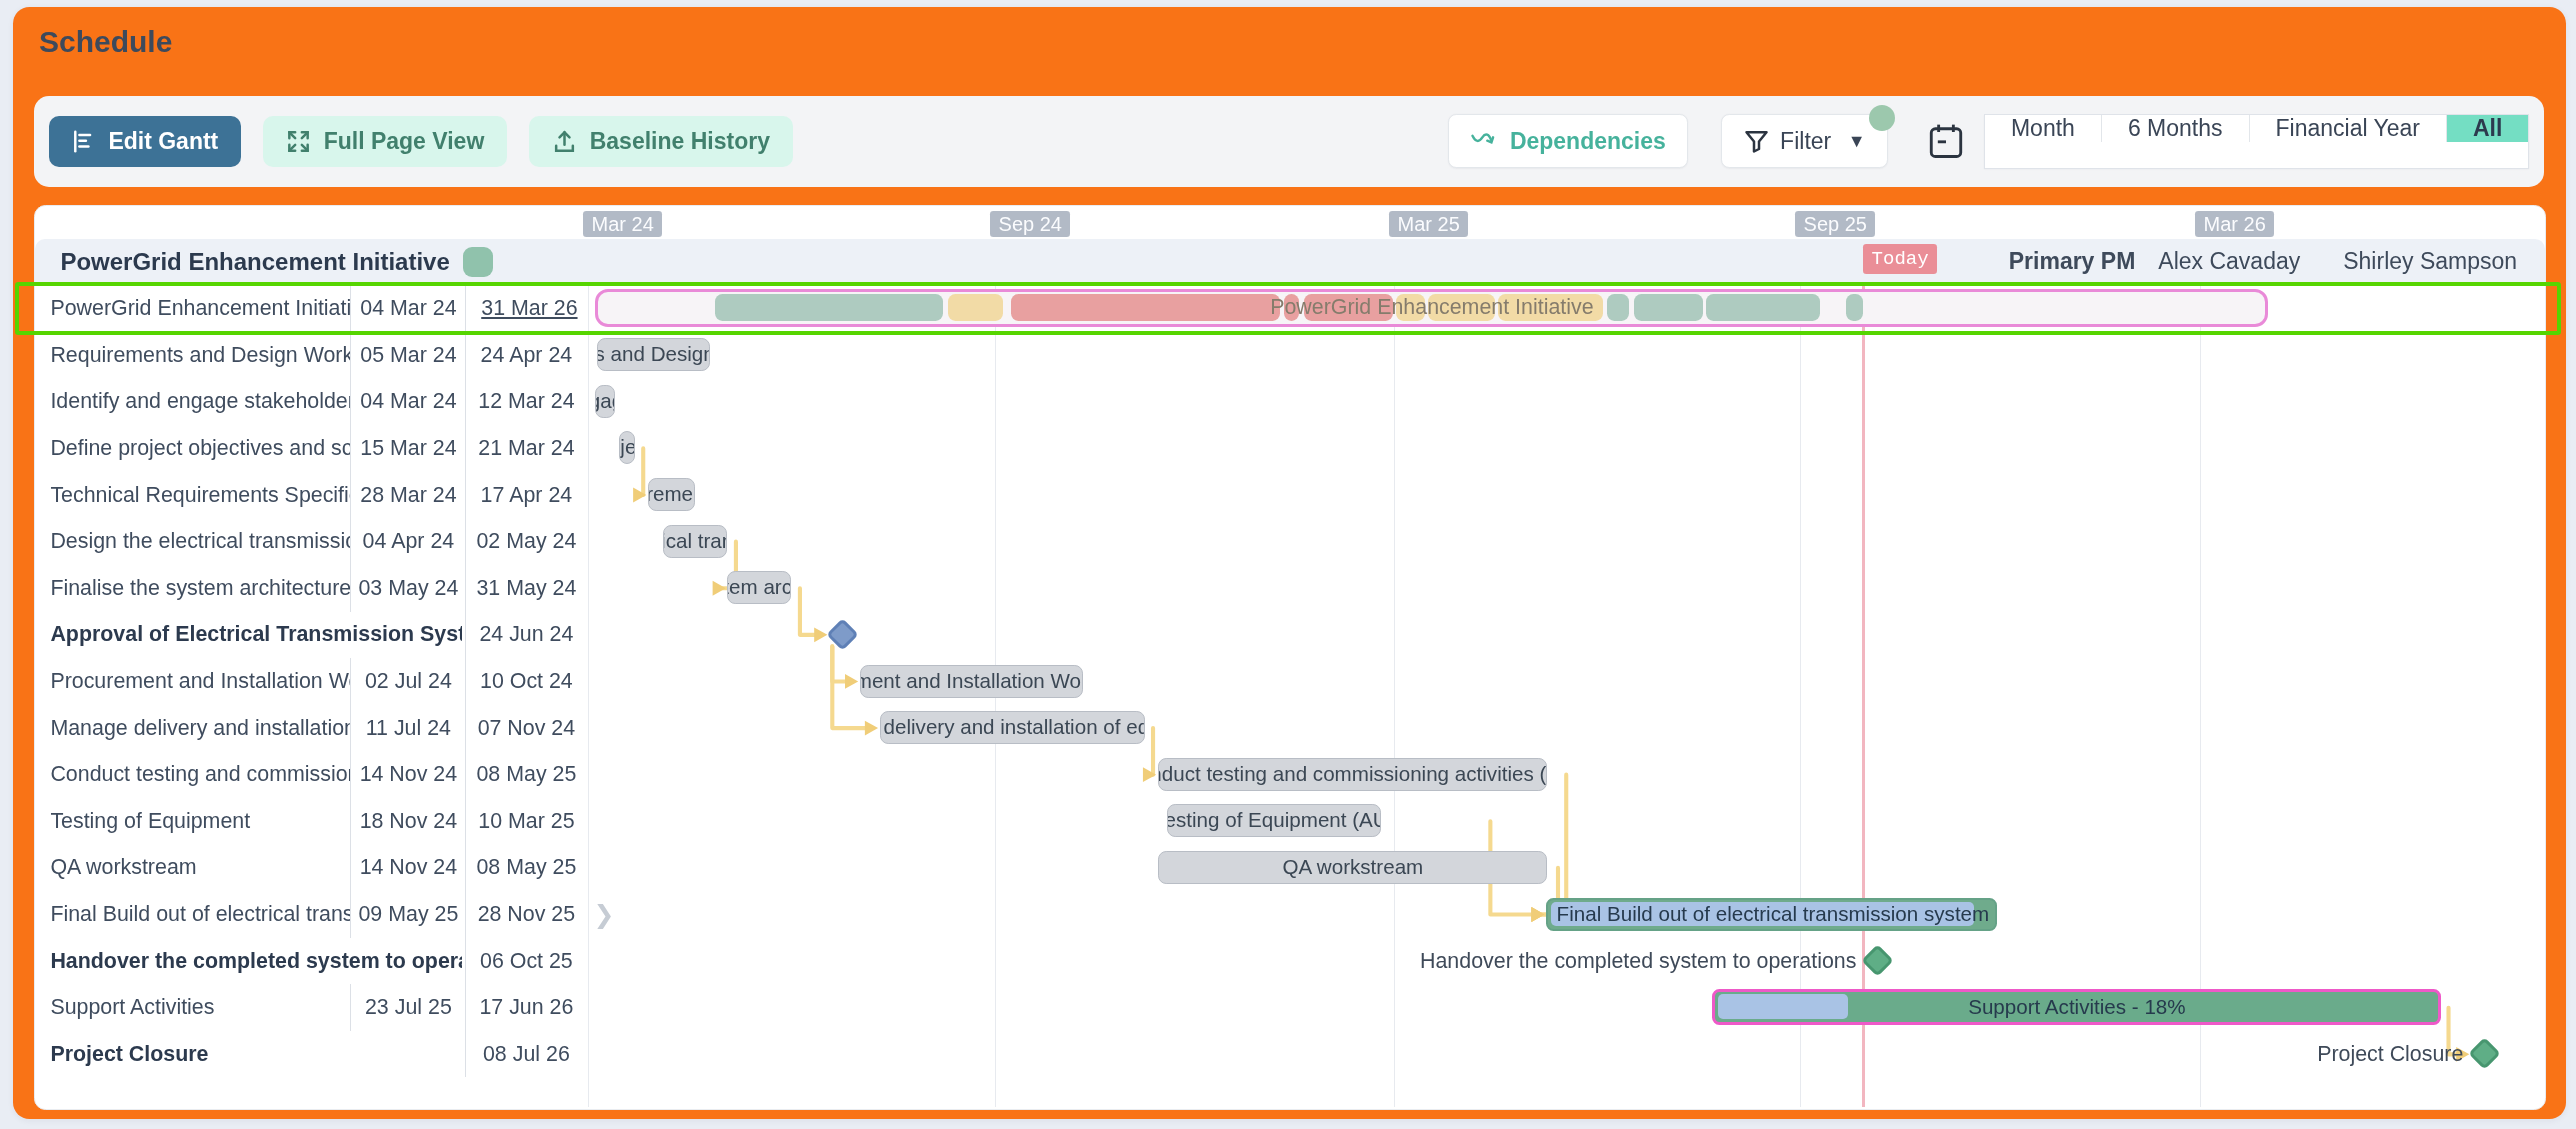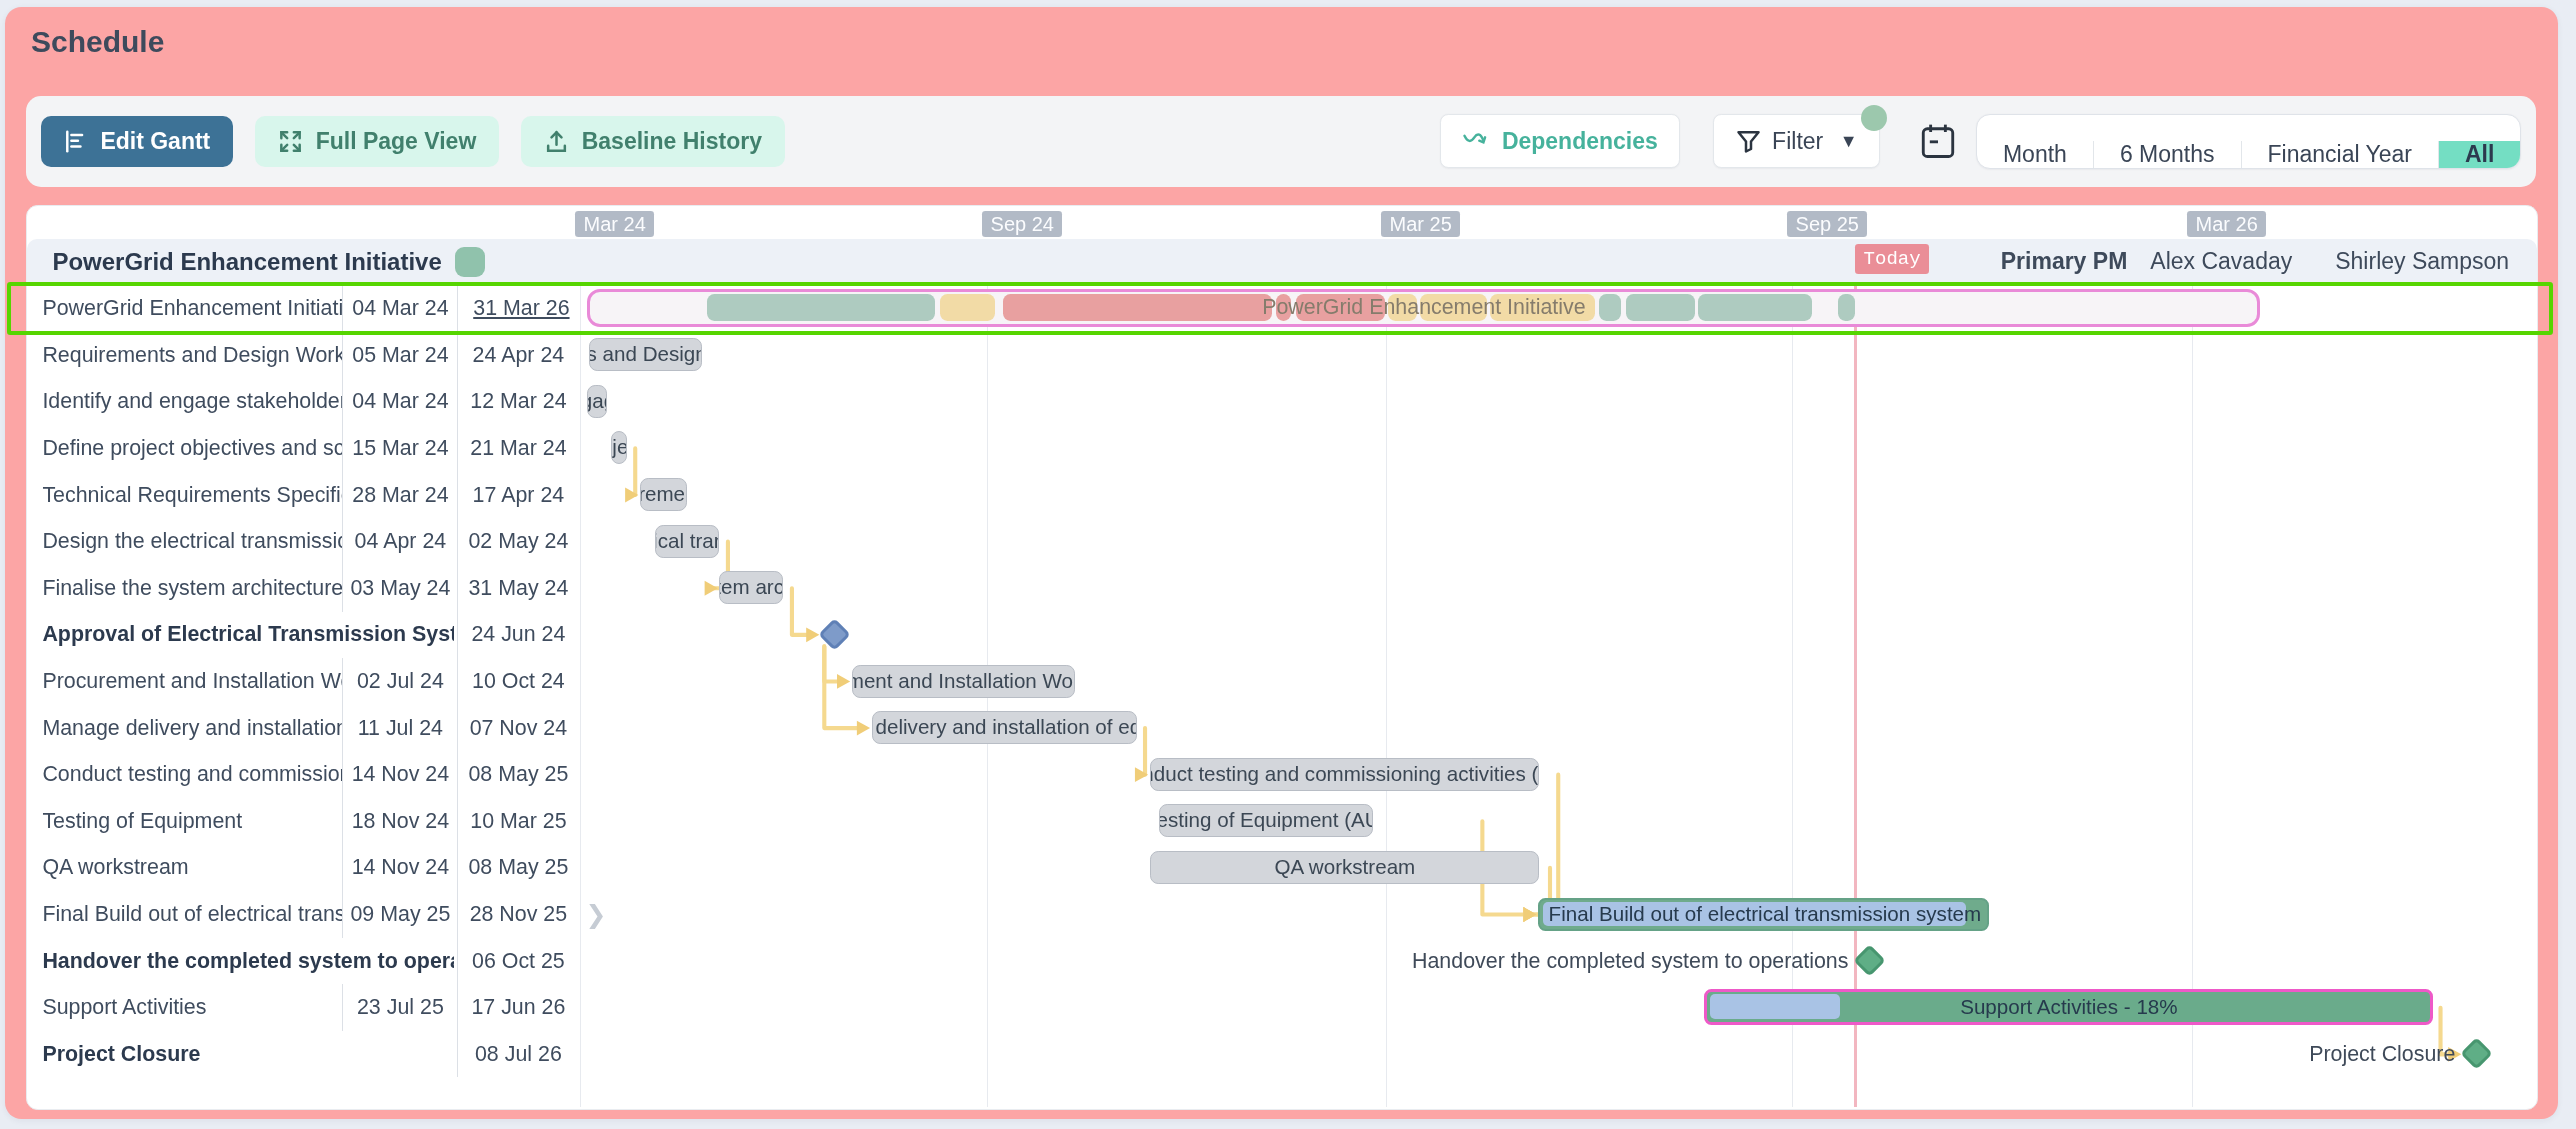"Schedule" .card { background: #fca5a5 -> #f97316; left: 5px -> 13px }
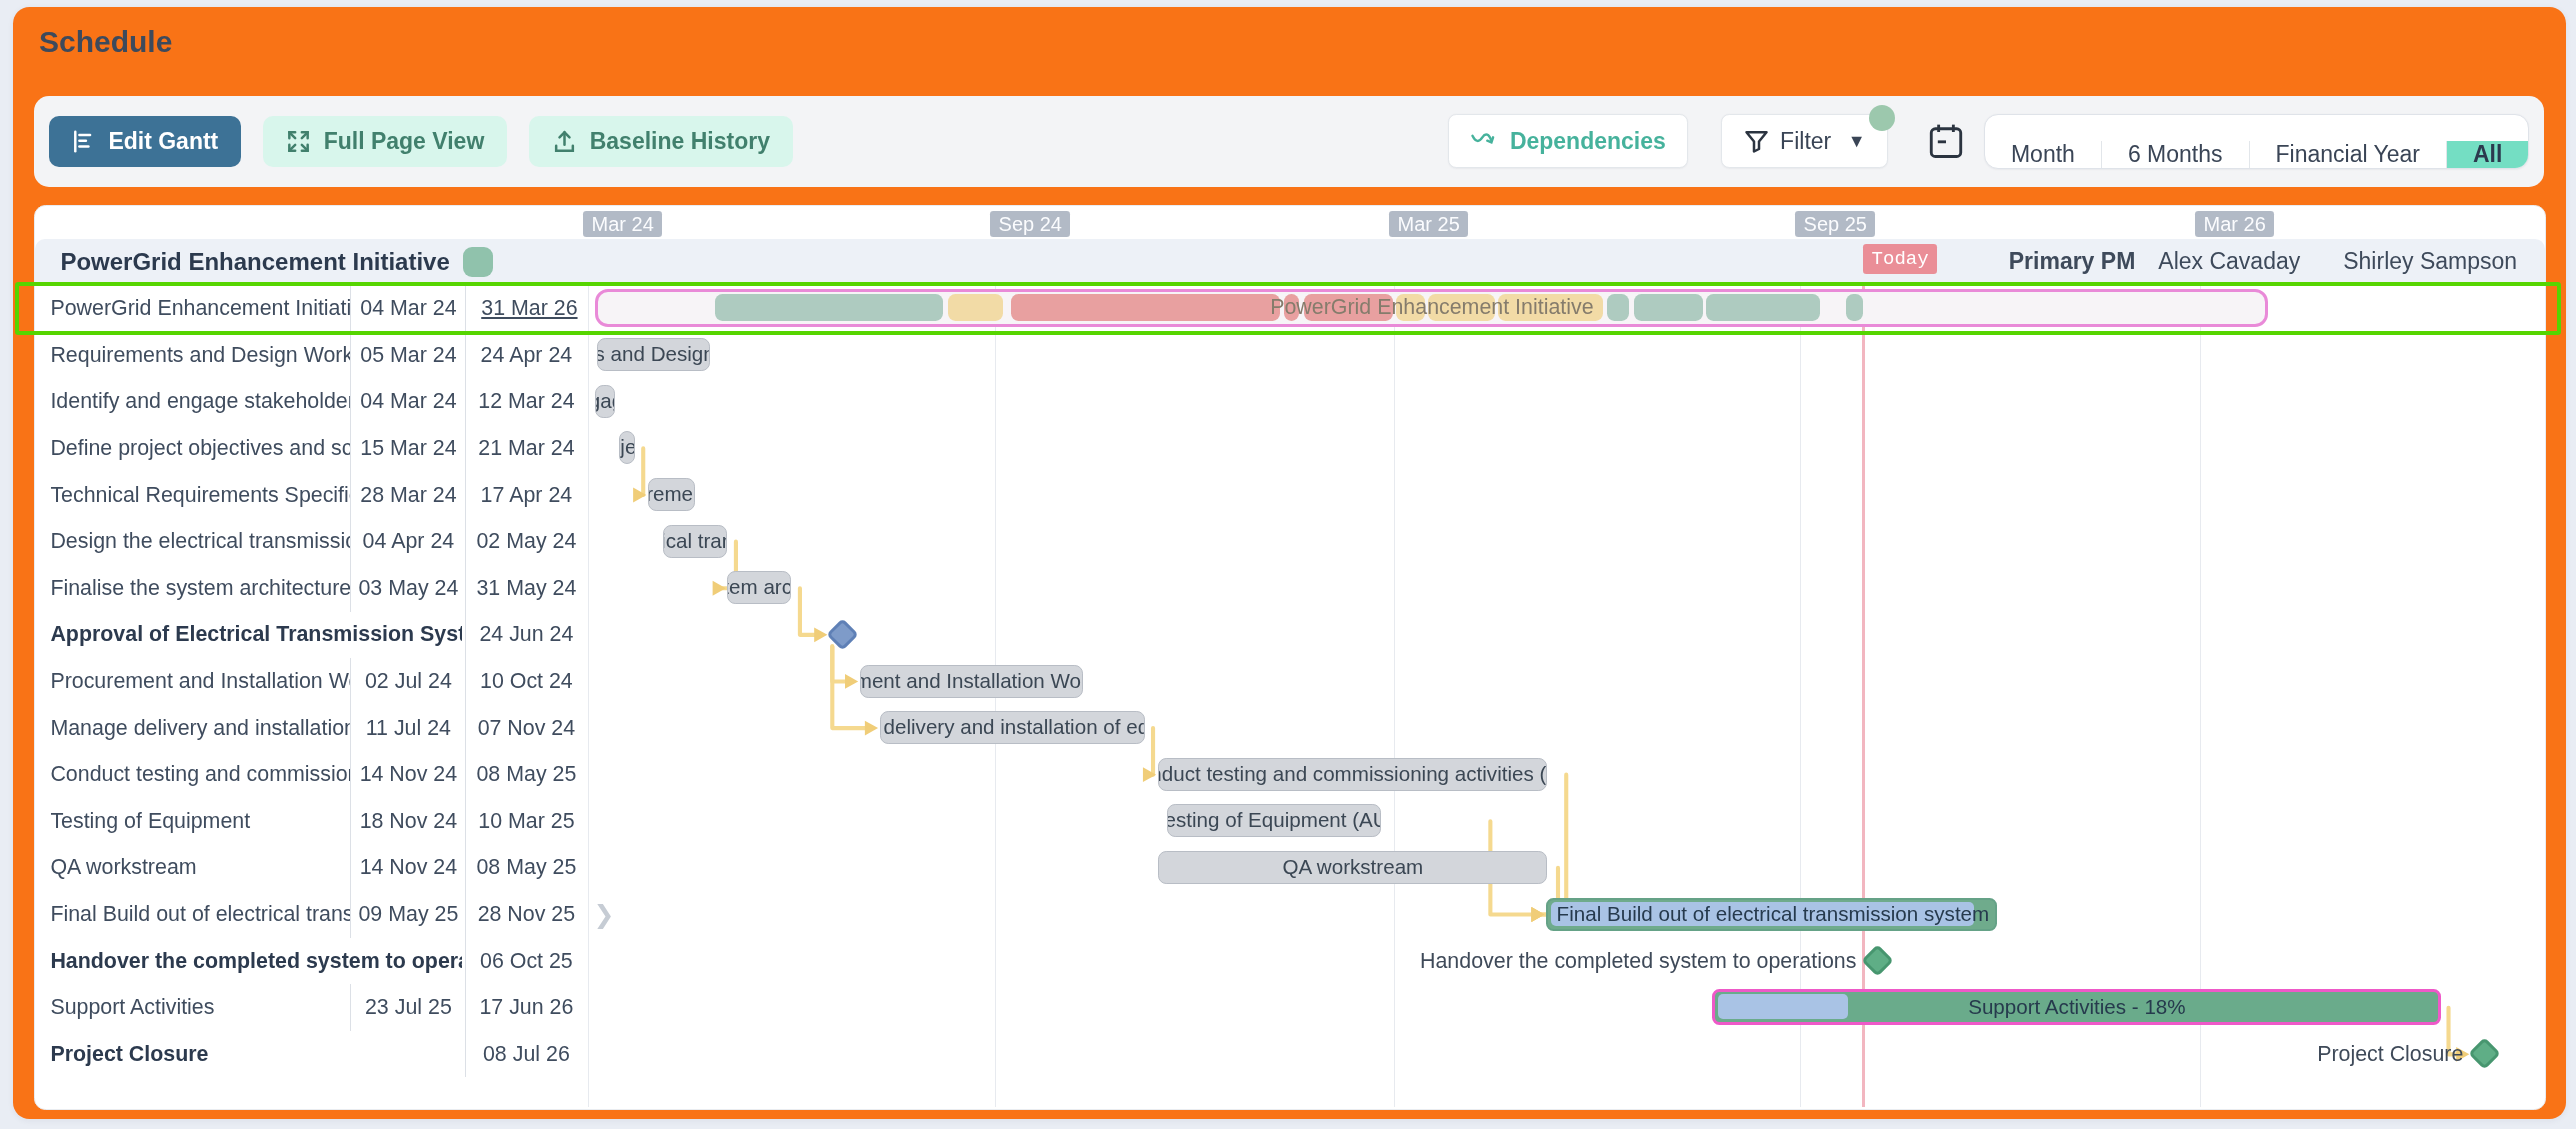"Month" .views { align-items: flex-end -> flex-start; border-radius: 14px -> 0 }
